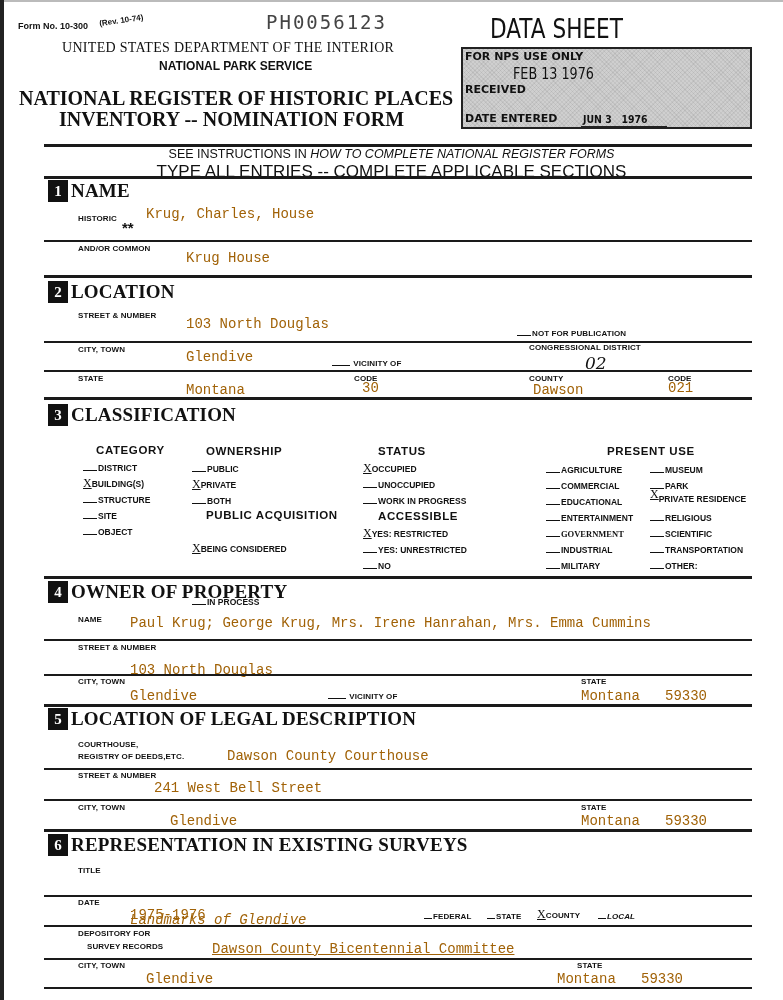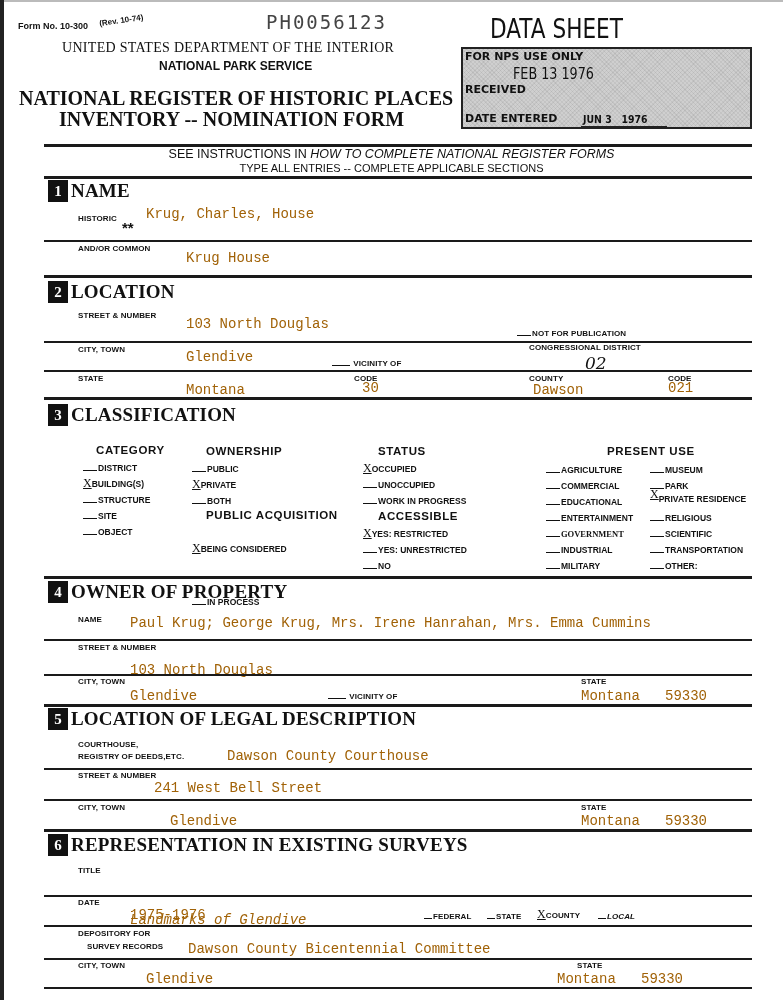"TYPE ALL ENTRIES -- COMPLETE" div.abs { font-size: 11px -> 17px }
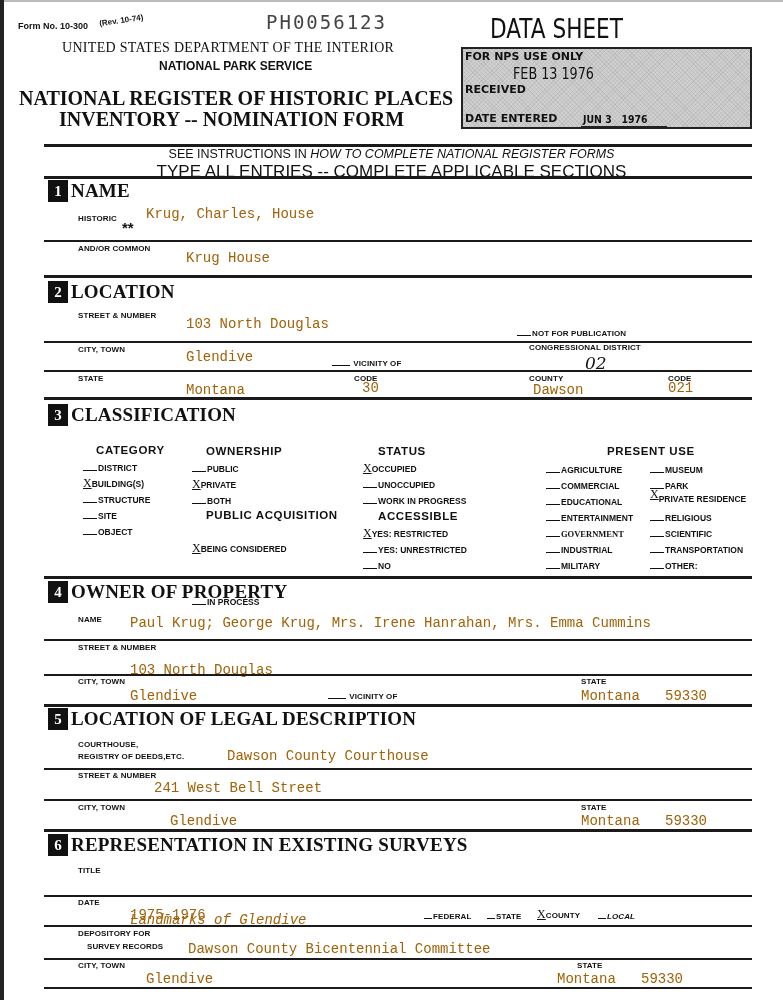"Dawson County Bicentennial Committee" div.abs { left: 188px -> 212px; text-decoration: none -> underline }
